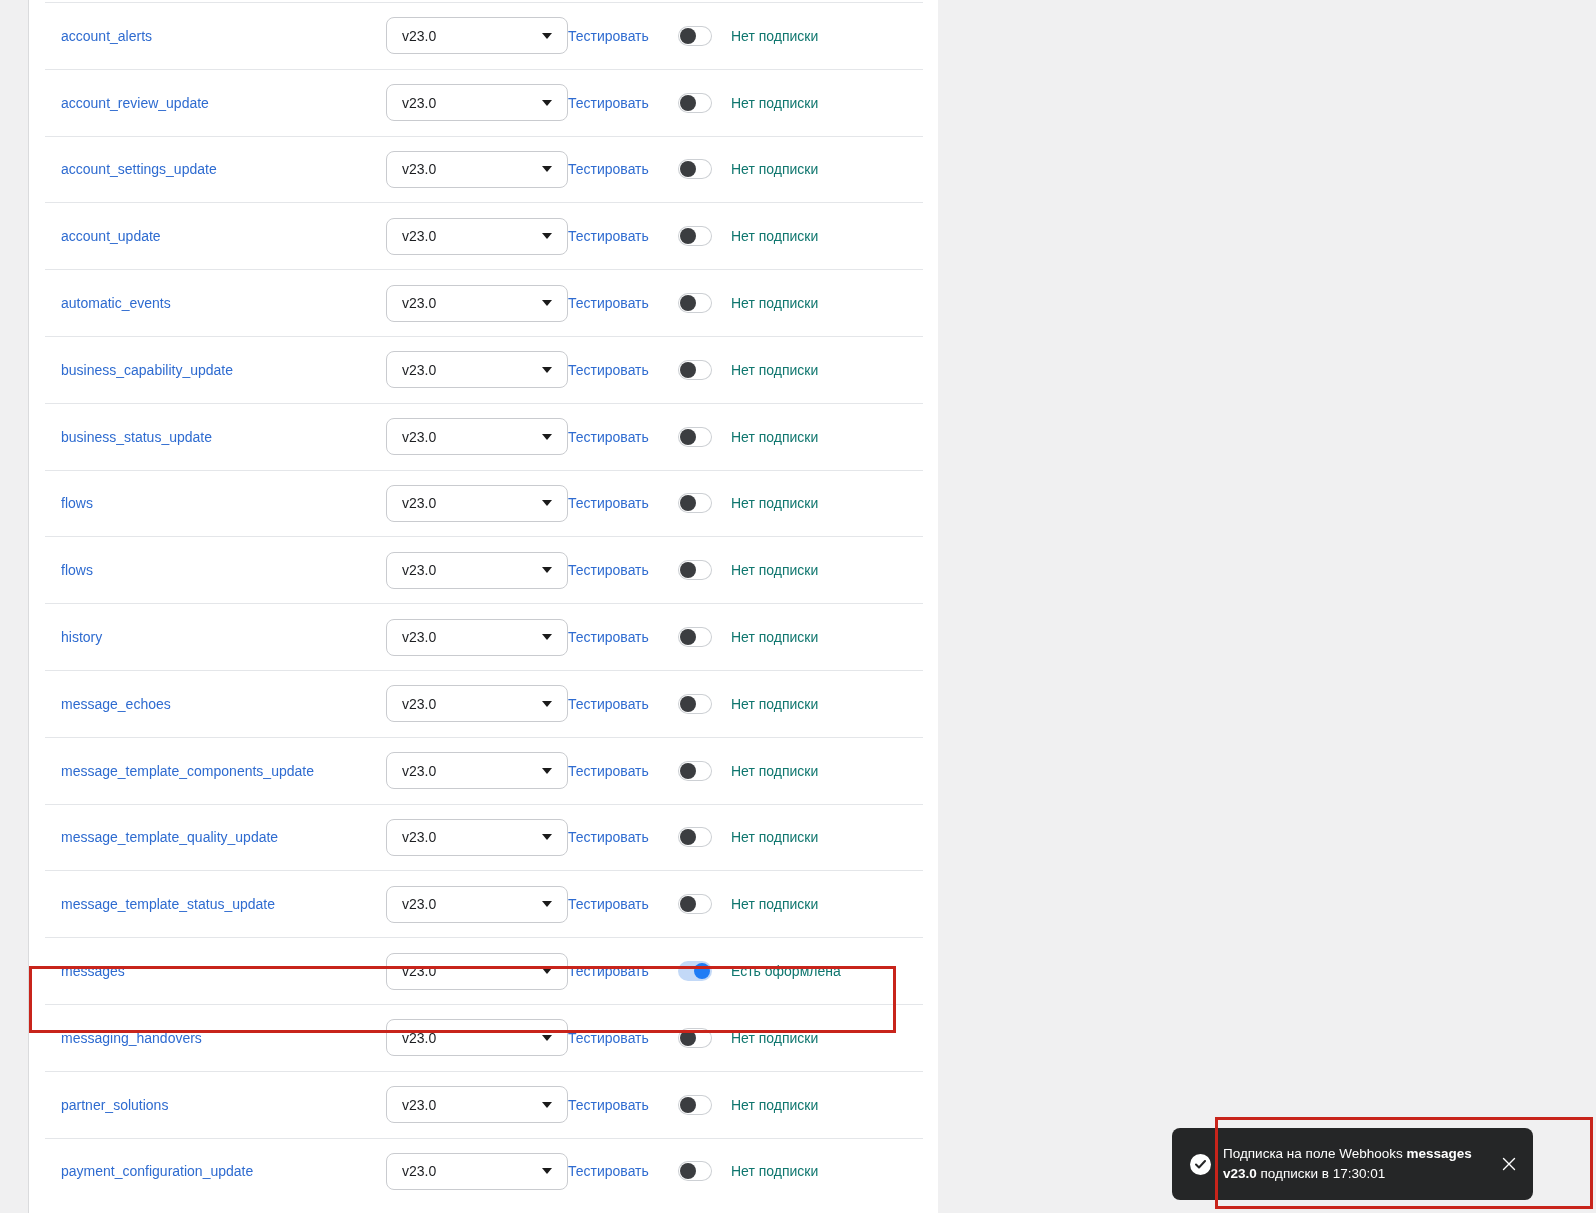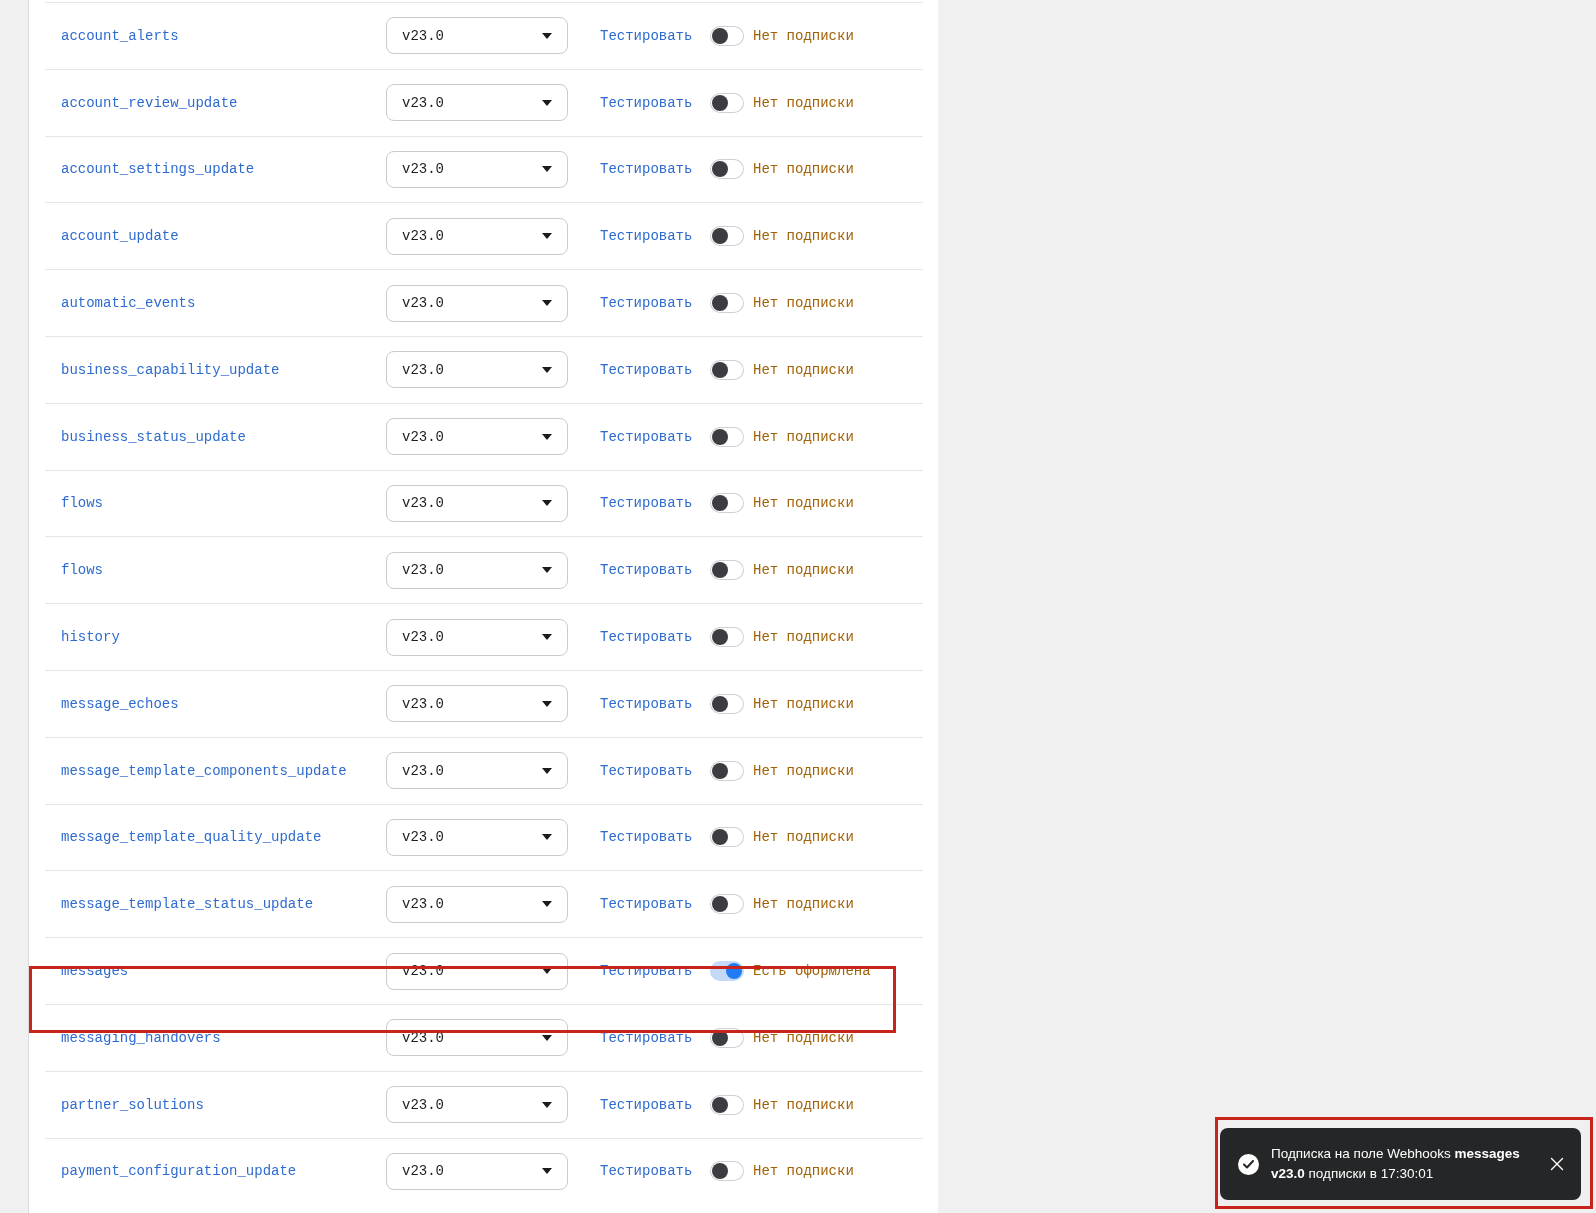"account_alerts" .table { font-family: Liberation Mono, monospace -> none }
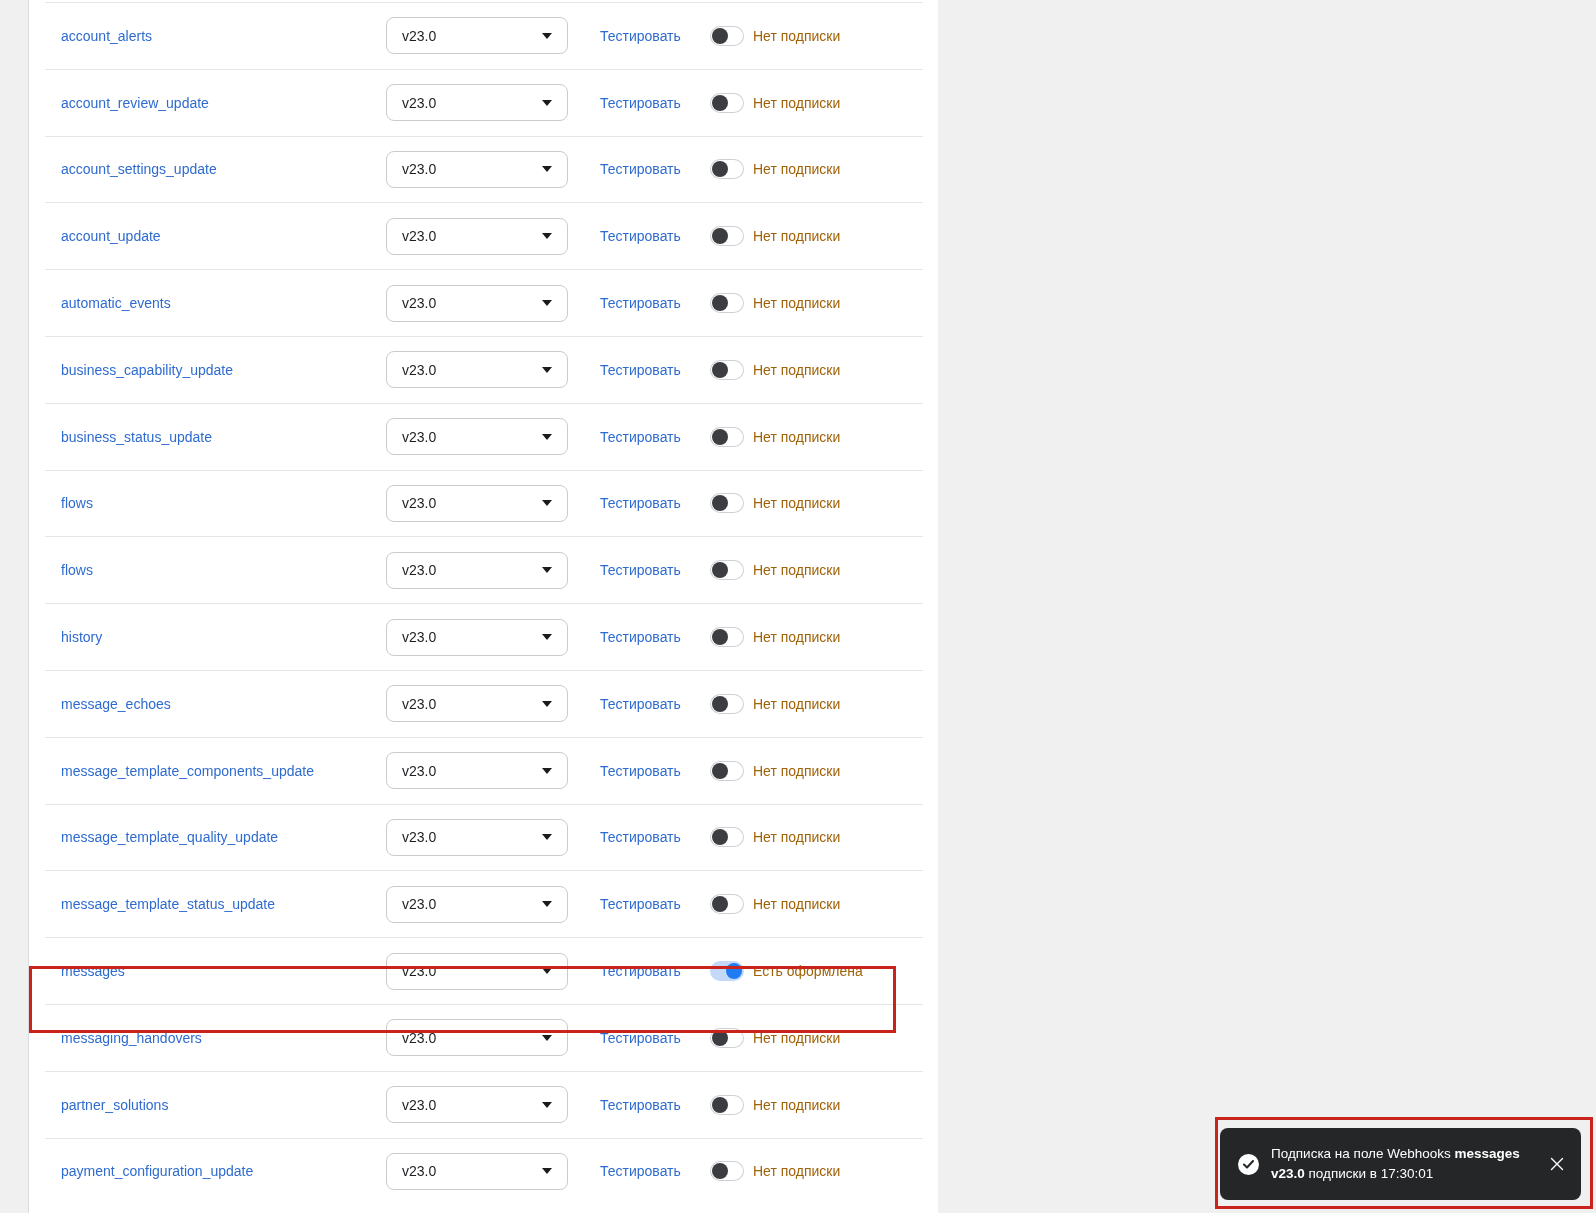"Тестировать" .test-cell { margin-left: 32px -> none }
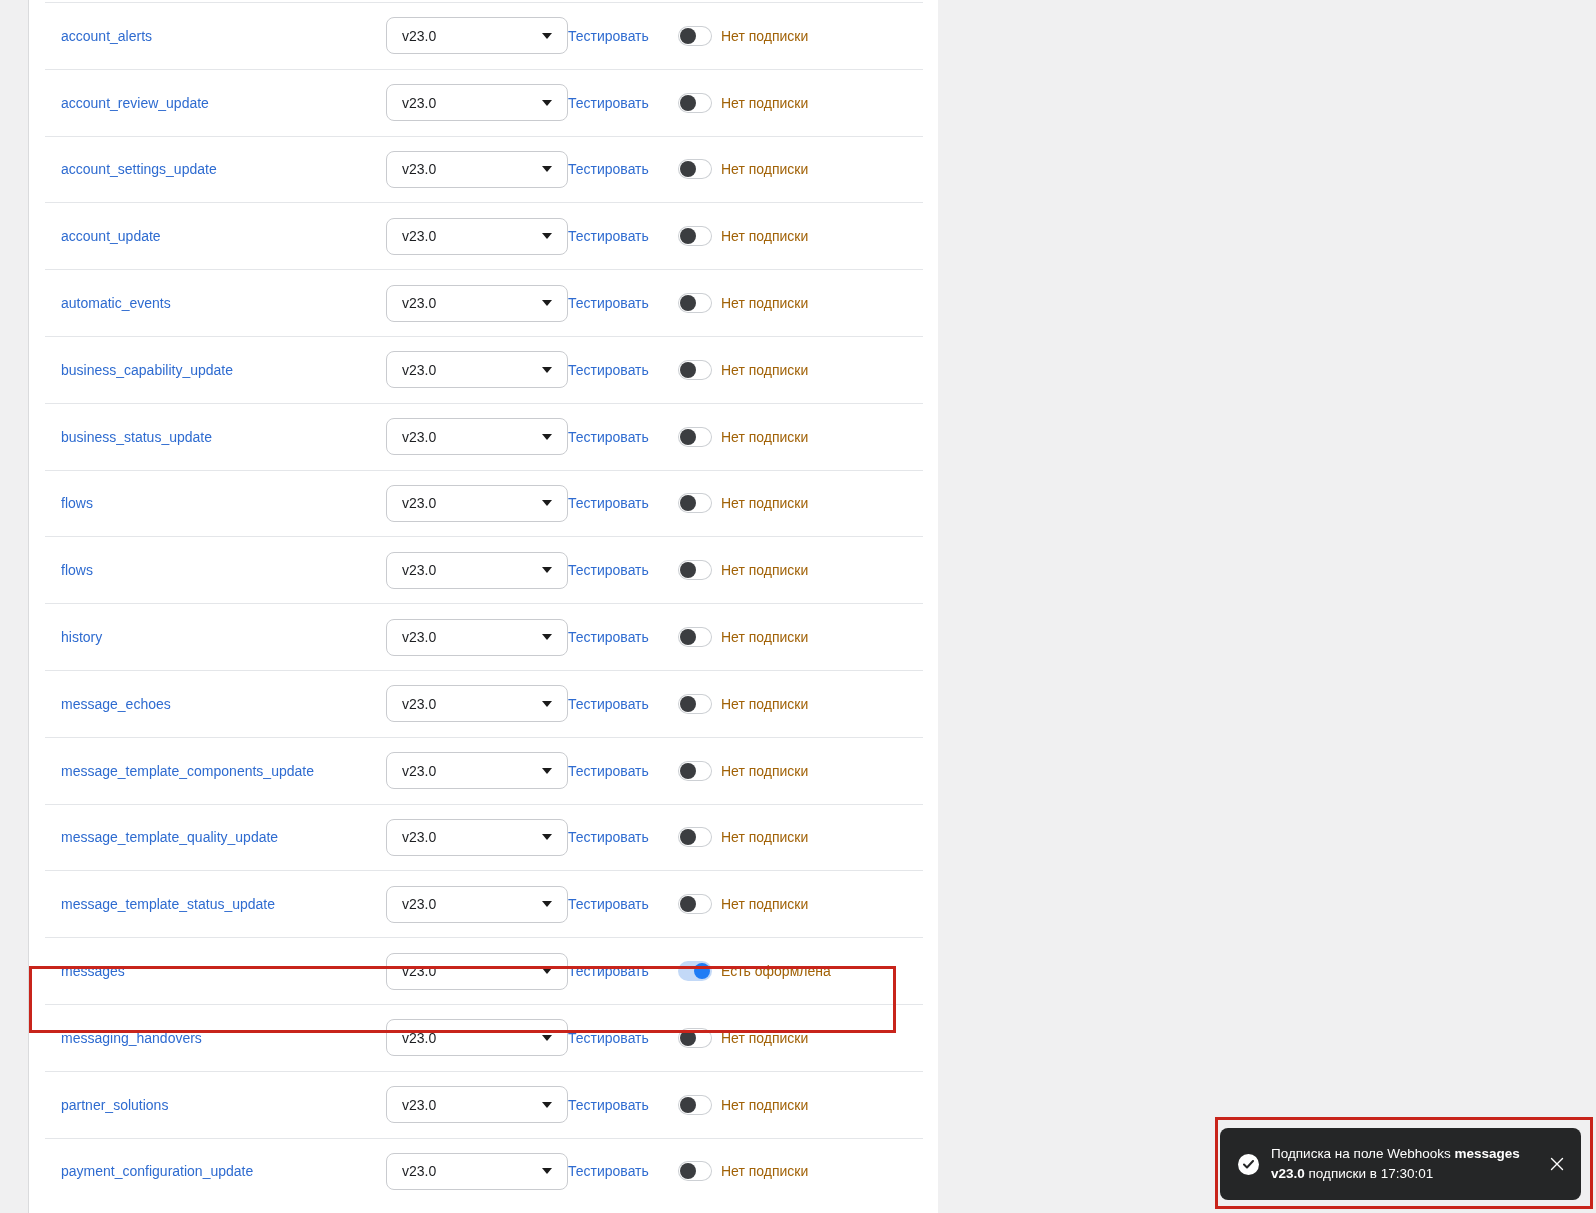"Нет подписки" .status { color: #a16207 -> #0f766e; margin-left: 9px -> 19px }
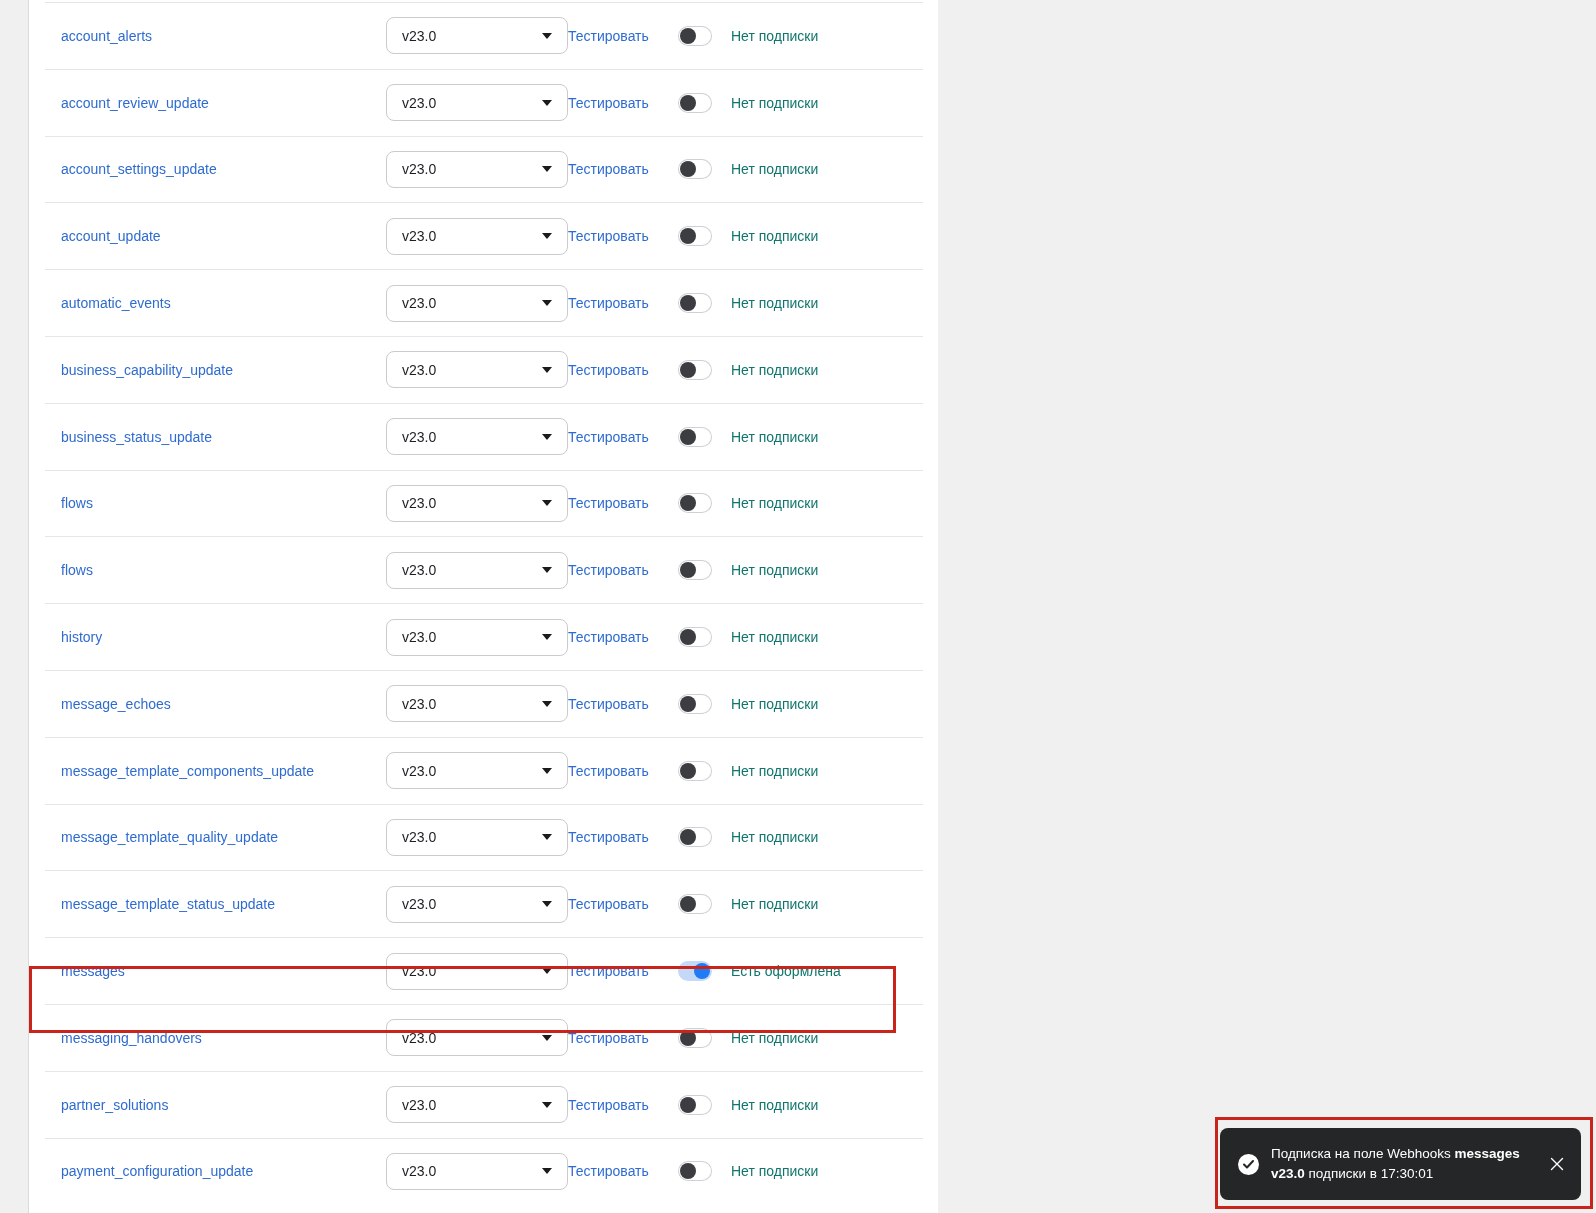"Подписка на поле Webhooks messages" .toast { left: 1220px -> 1172px }
